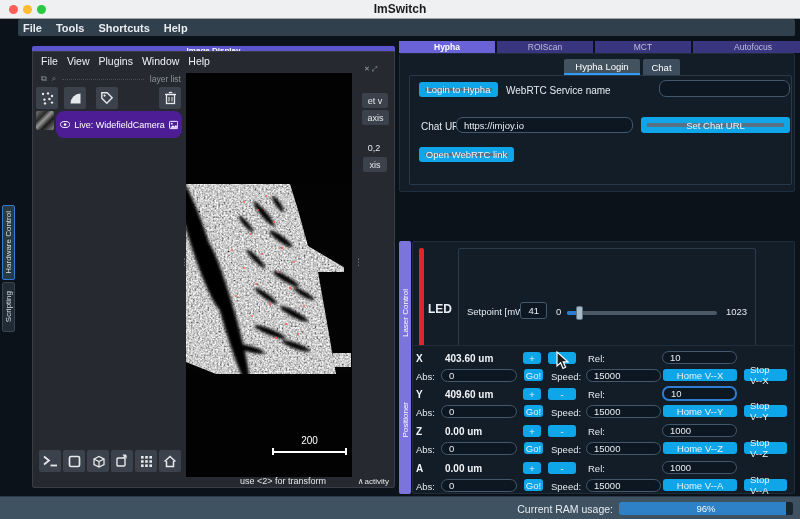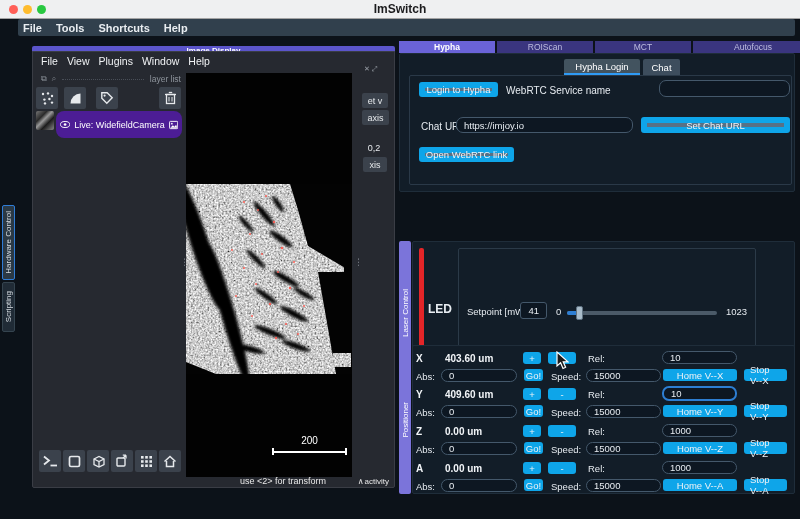"Current RAM usage:" div.abs { html: none -> <div> <span>Current RAM usage:</span> <div> <div></div> <span>96%</span> </div> </div> }
